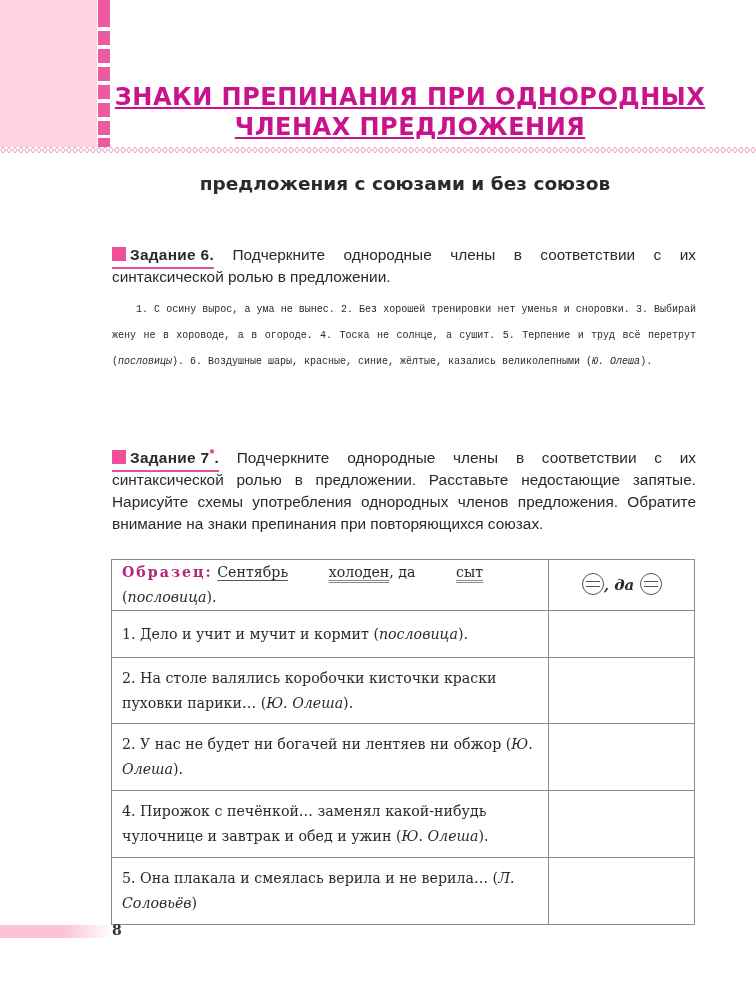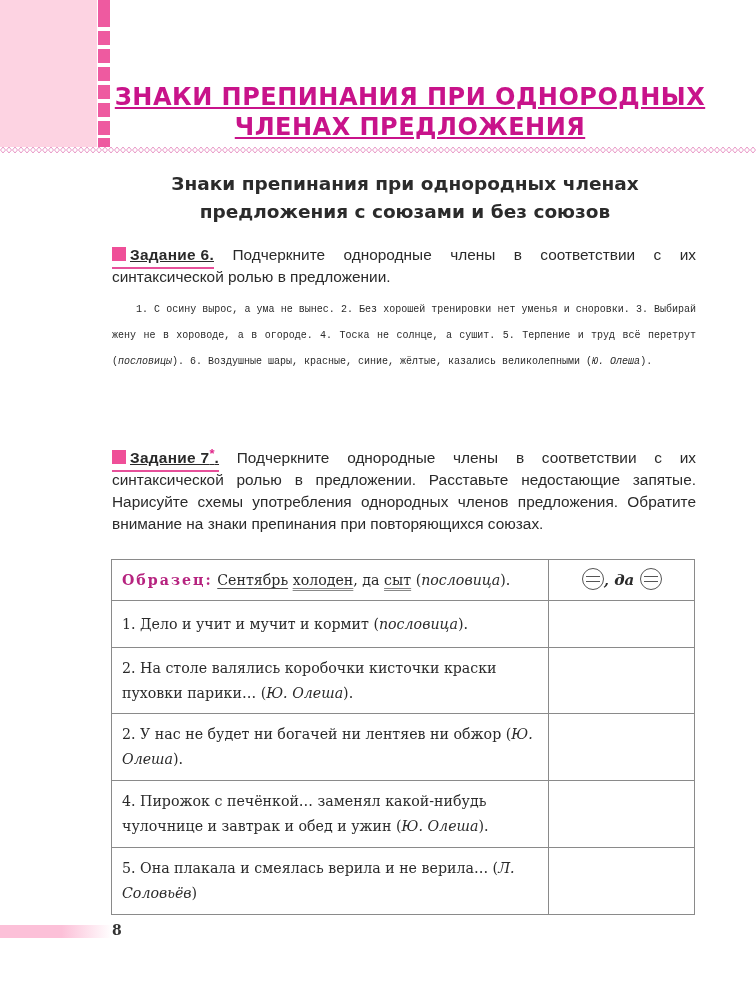"Знаки препинания при однородных членах" div { html: <div>Знаки препинания при однородных членах</div> -> none }
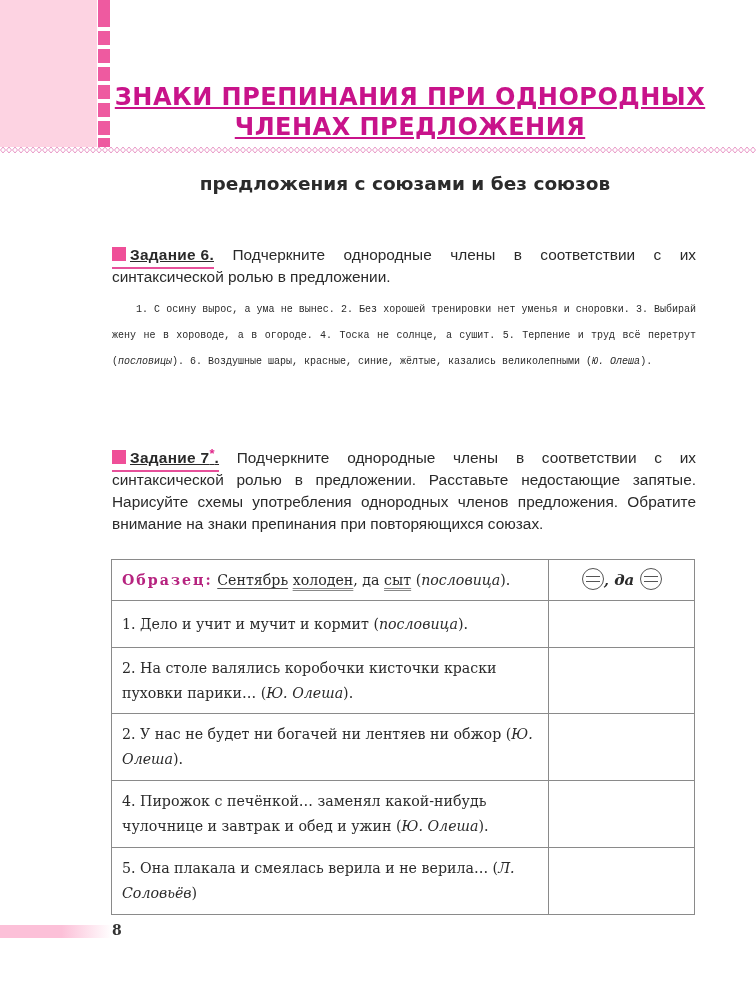"Задание 6." .task-badge { text-decoration: underline -> none }
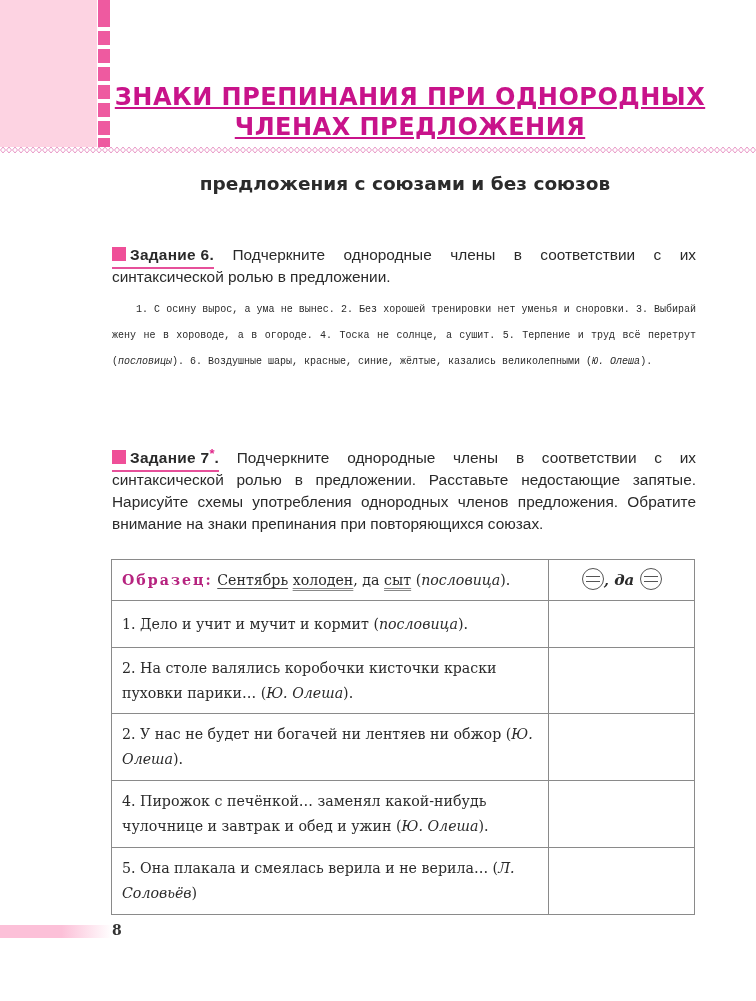"холоден" .u-double { margin-left: none -> 36px }
